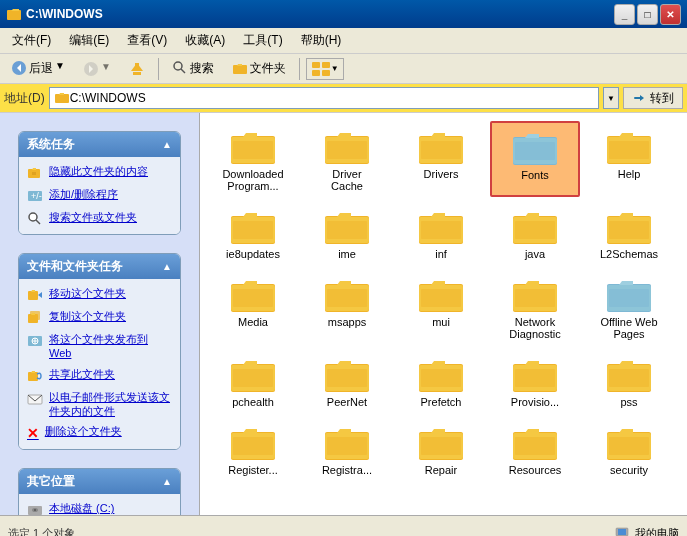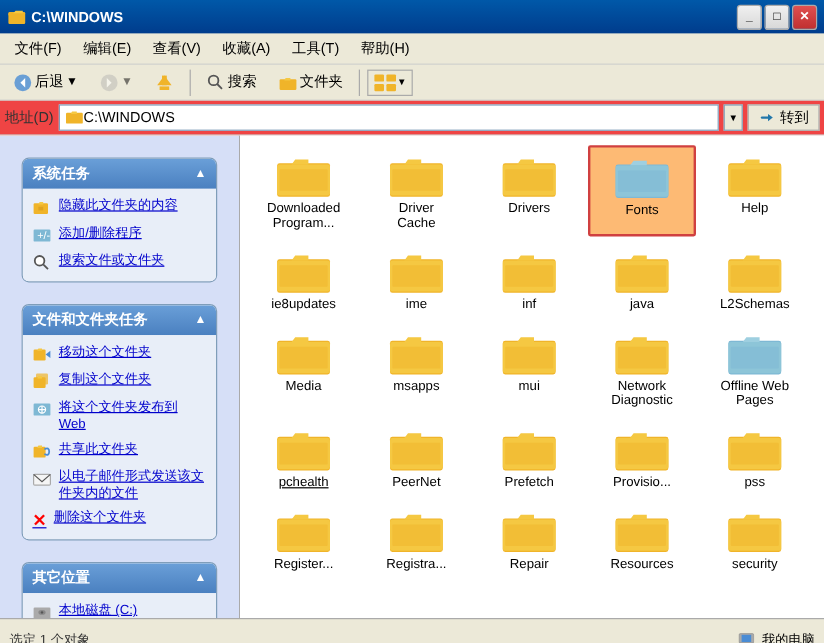"后退" .toolbar-btn { align-items: center -> flex-start }
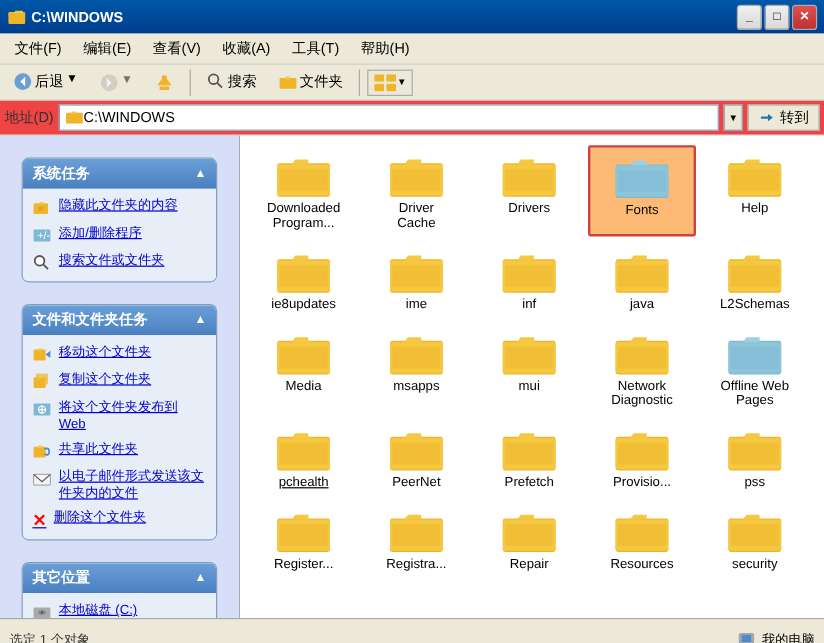"地址(D)" .address-bar { background: #ef4444 -> #fde047 }
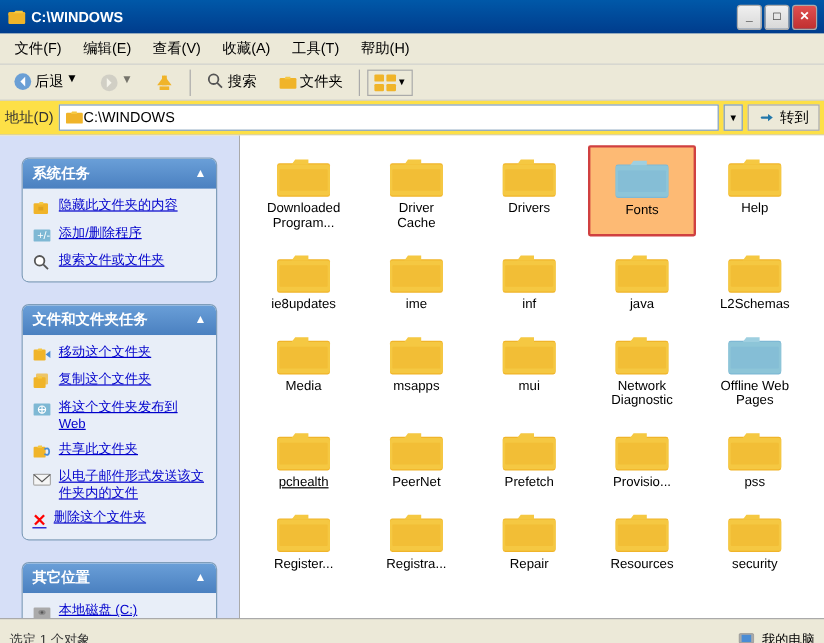"pchealth" div.file-item-label { text-decoration: underline -> none }
